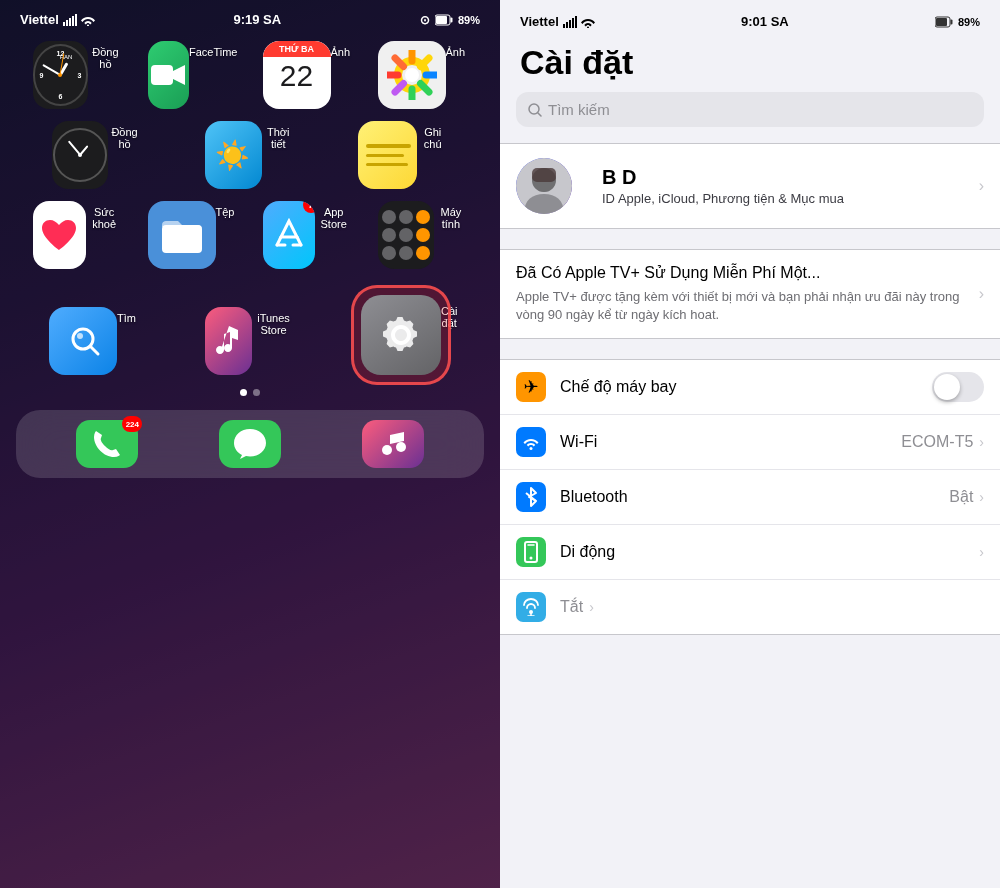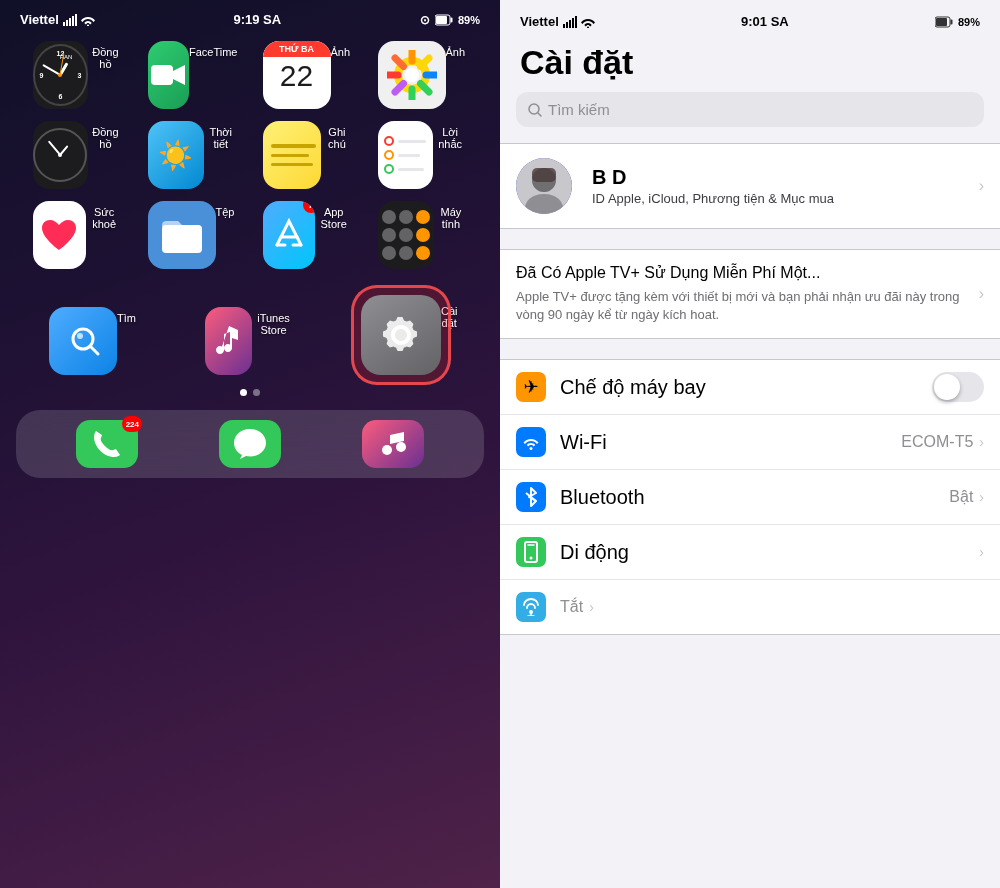"Lời nhắc" div.app-icon { html: <div> <div> <div> <div> <div></div> <div></div> </div> <div> <div></div> <div></div> </div> <div> <div></div> <div></div> </div> </div> </div> <span>Lời nhắc</span> </div> -> none }
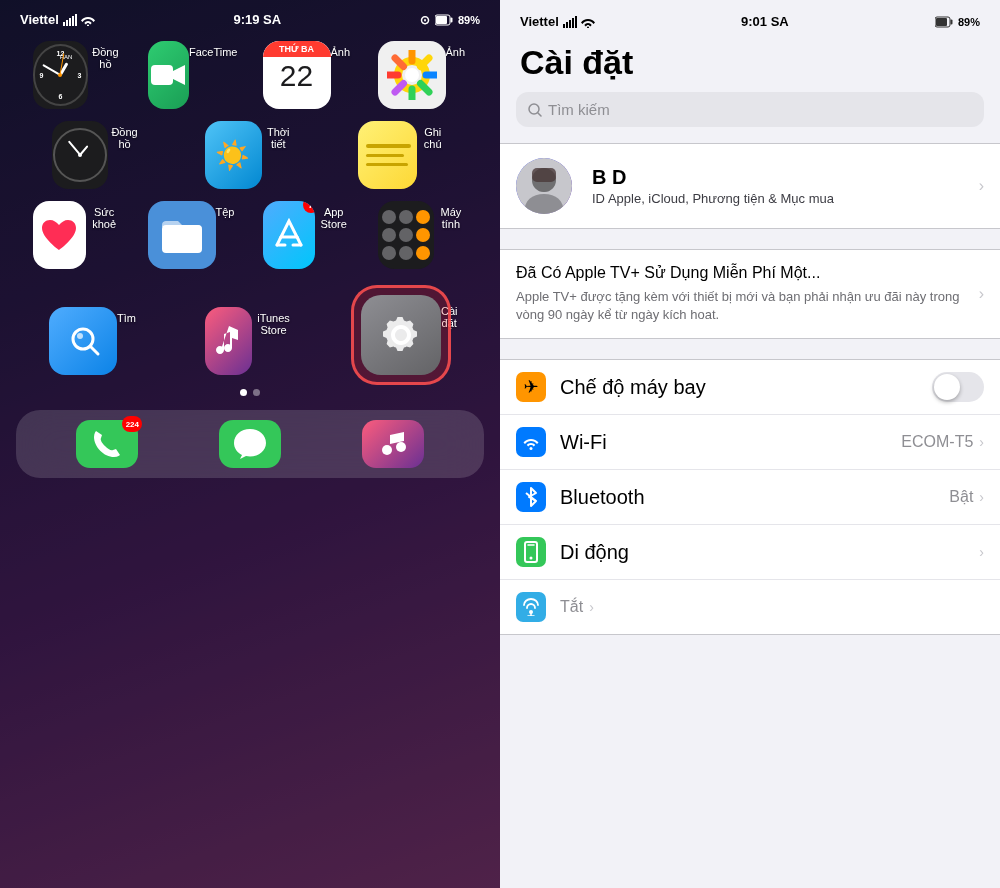"B D" .apple-id-card { gap: 20px -> 30px }
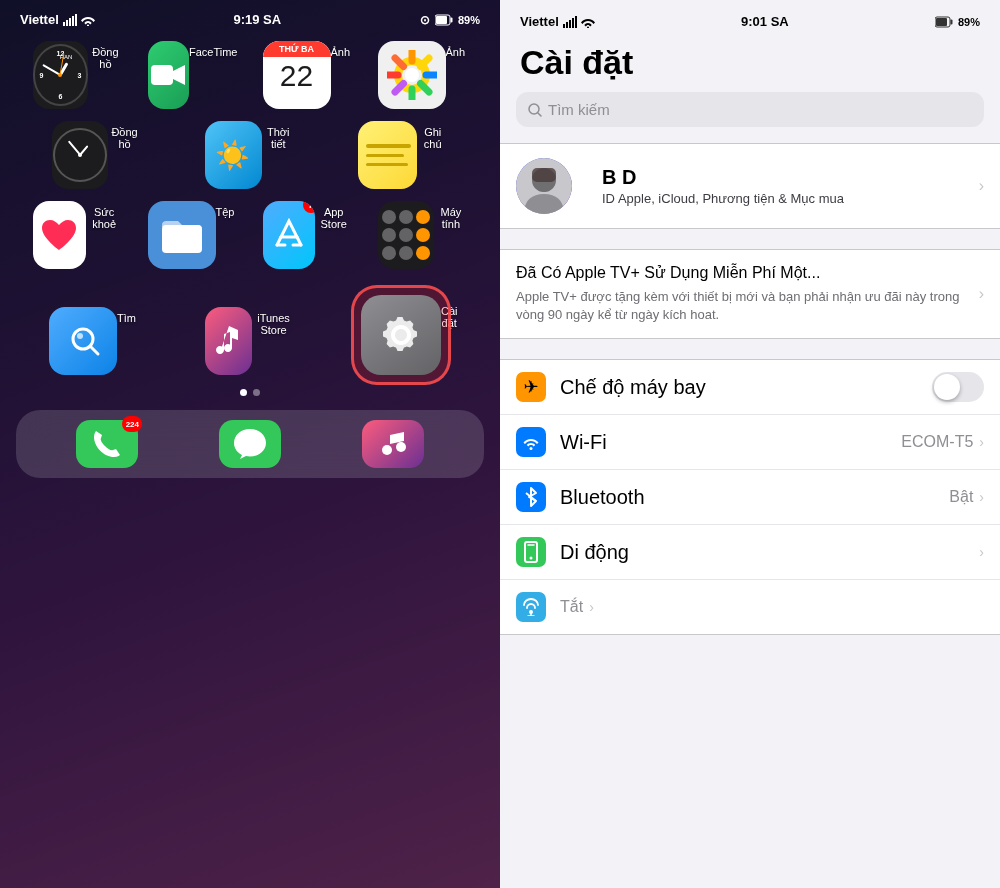"Chế độ máy bay" .settings-row-label { font-size: 20px -> 16px }
